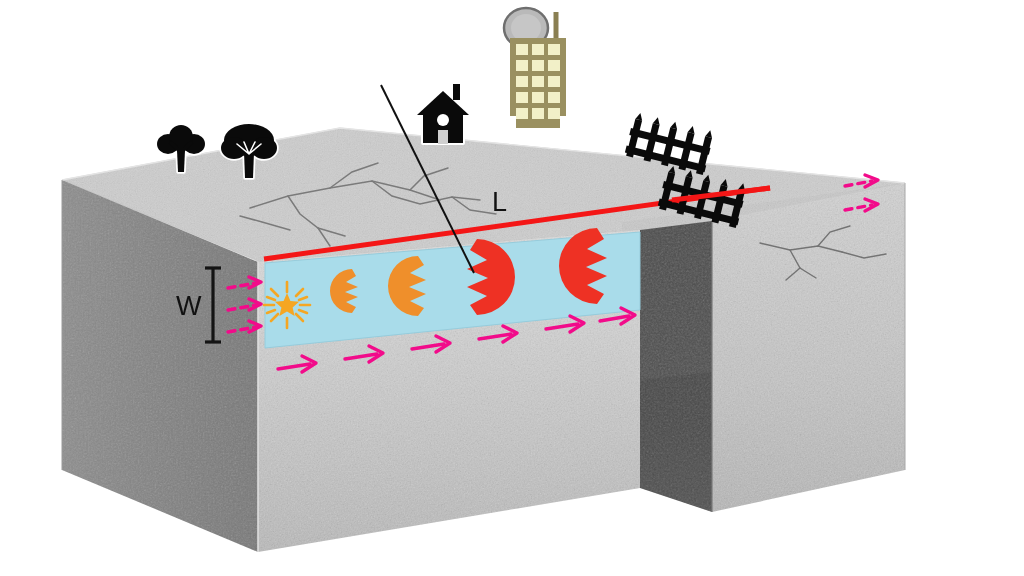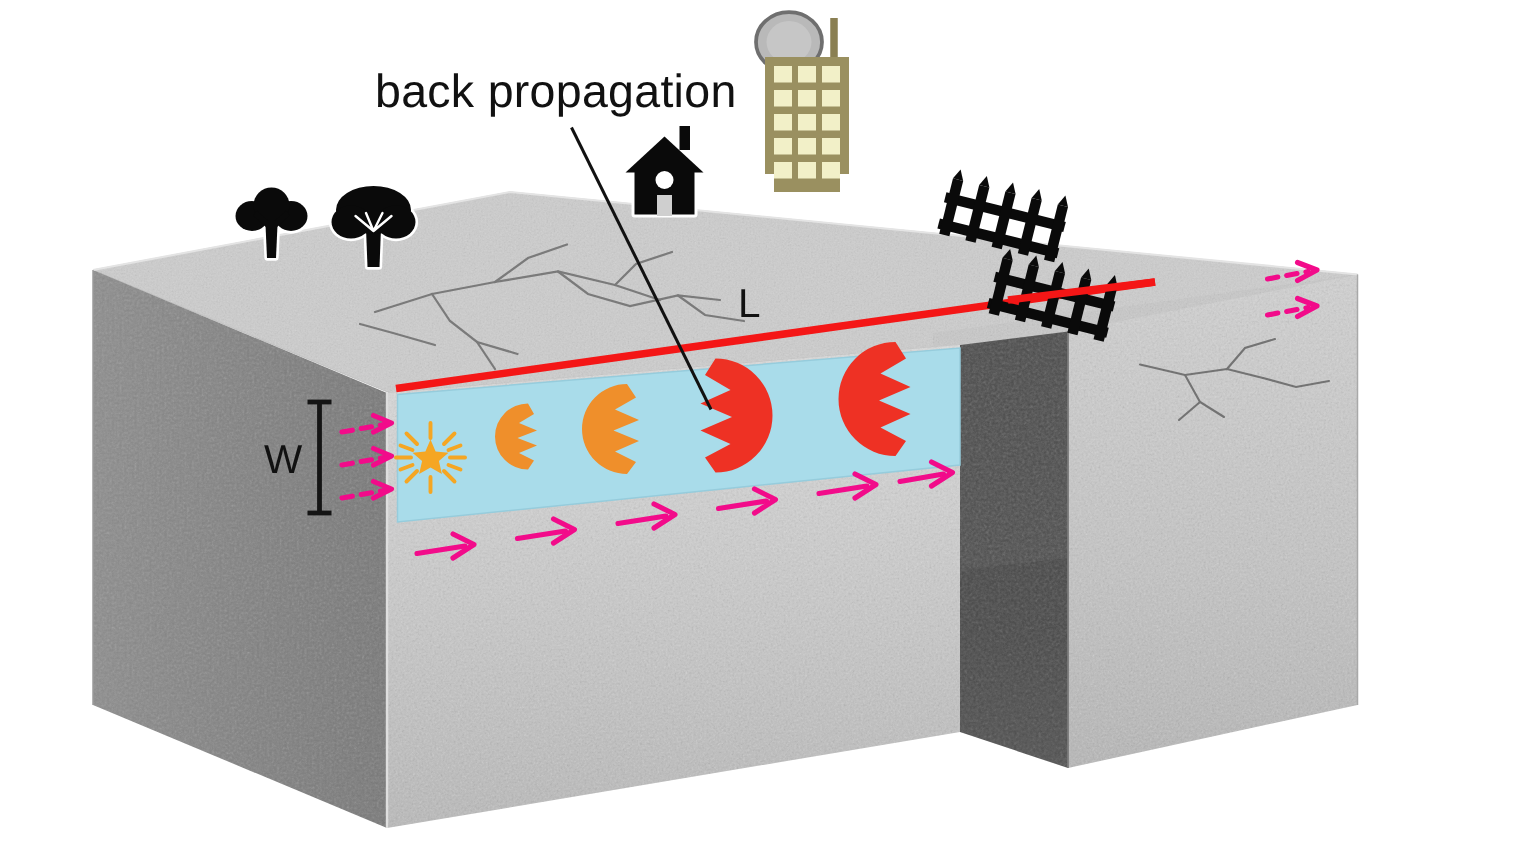"back propagation" div.lbl { html: <div>back propagation</div> -> none }
